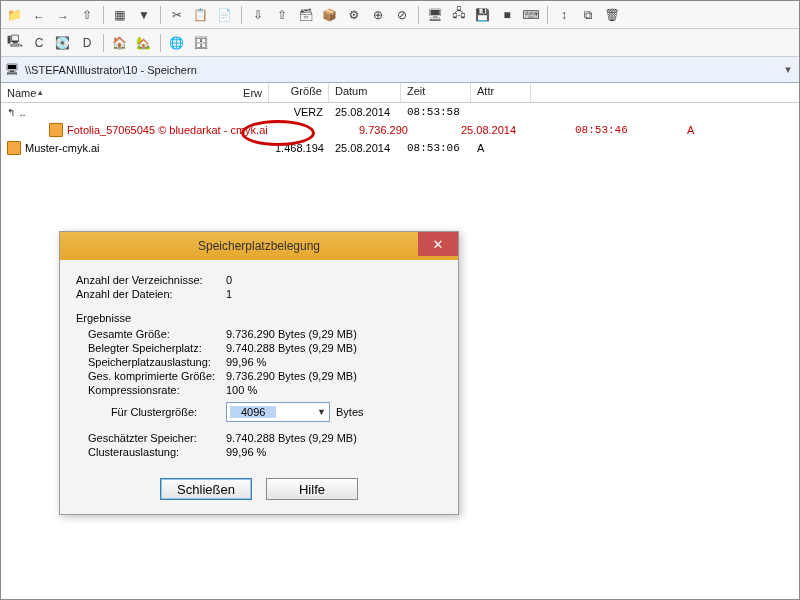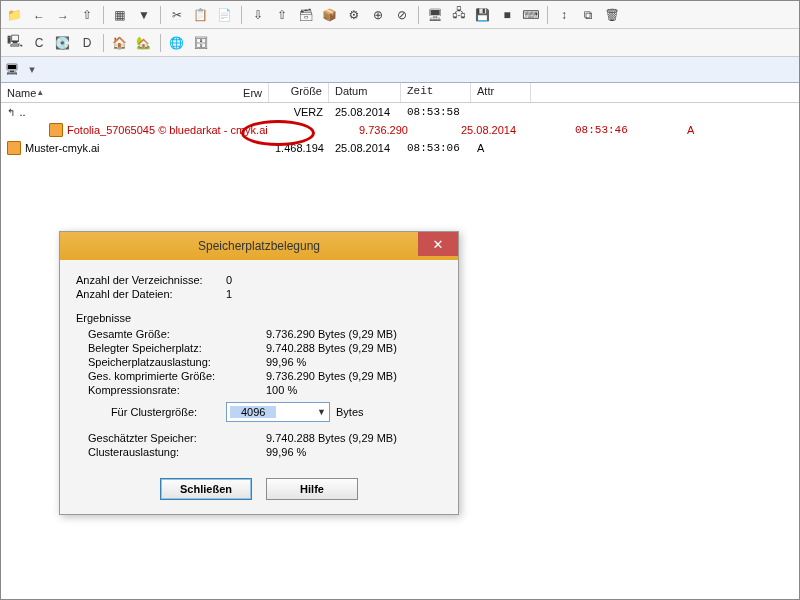"\\STEFAN\Illustrator\10 - Speichern" span.path { html: none -> <span>\\STEFAN\Illustrator\10 - Speichern</span> }
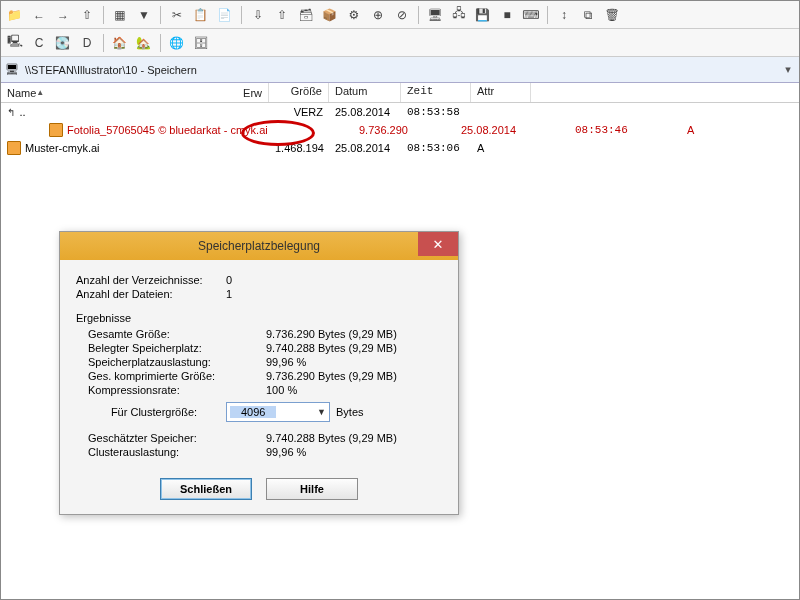"Zeit" .hcell.time { font-family: Liberation Mono, monospace -> none }
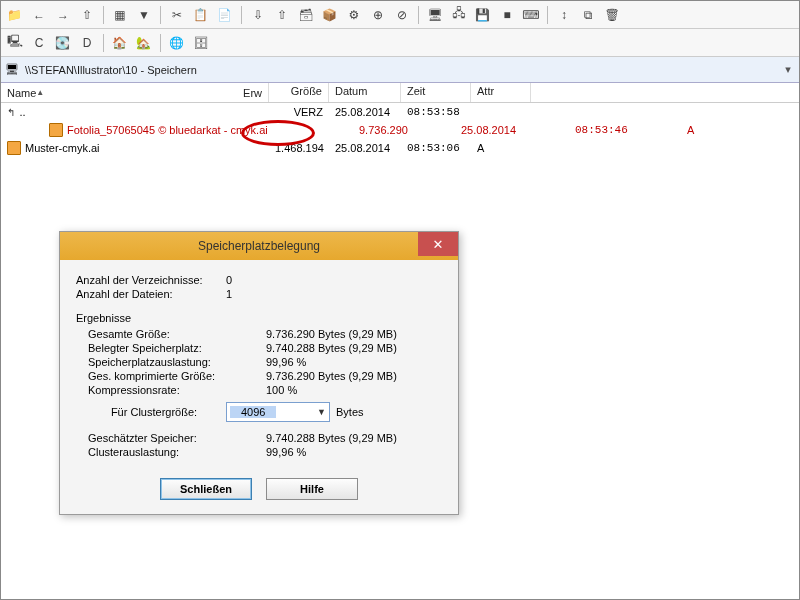"Gesamte Größe:" .kv.ind { gap: 40px -> none }
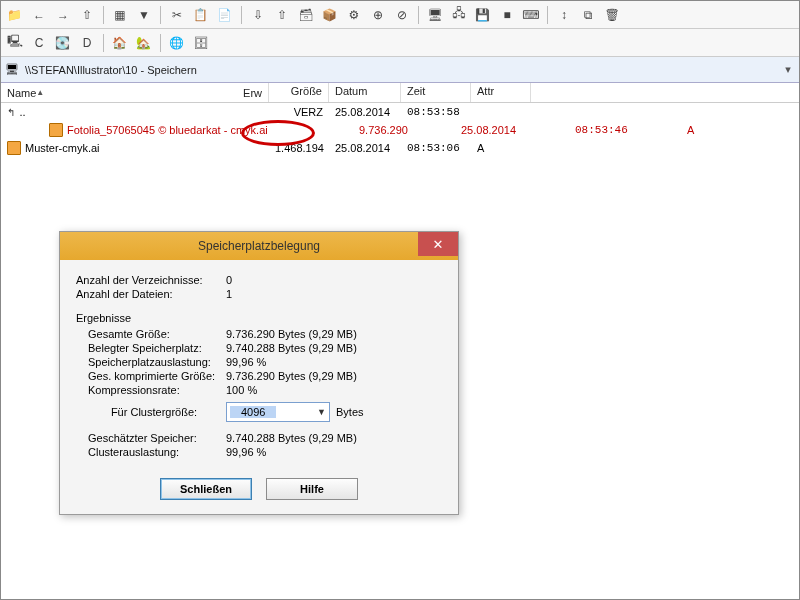"Schließen" .btn { font-size: 11px -> 13px; font-weight: bold -> none }
